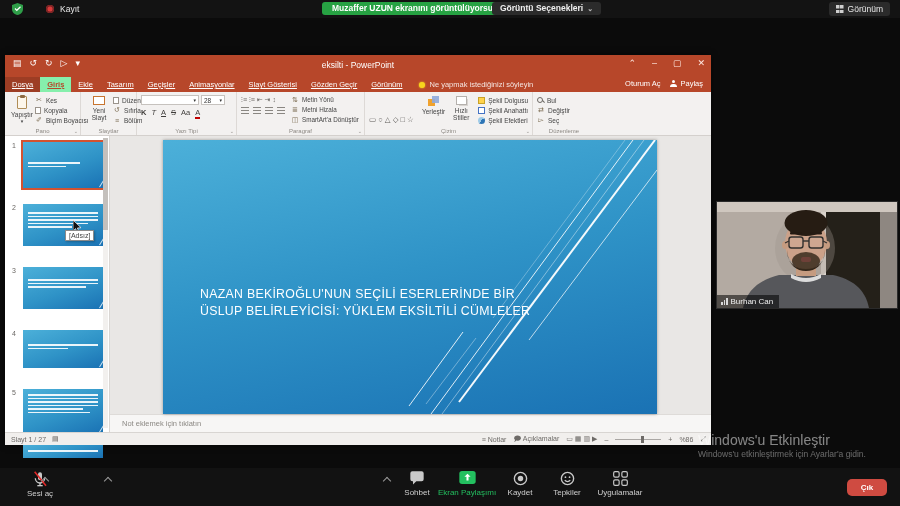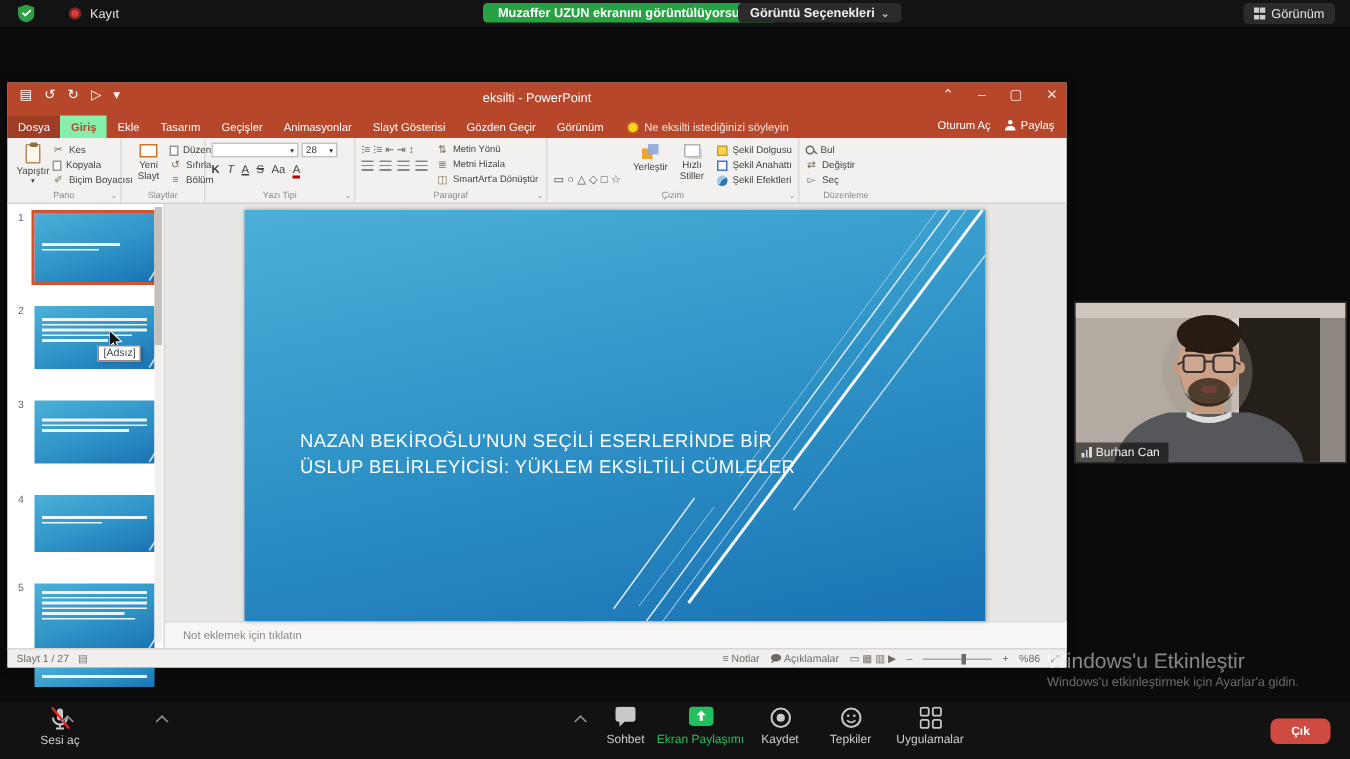"Dosya" .tab { text-decoration: none -> underline }
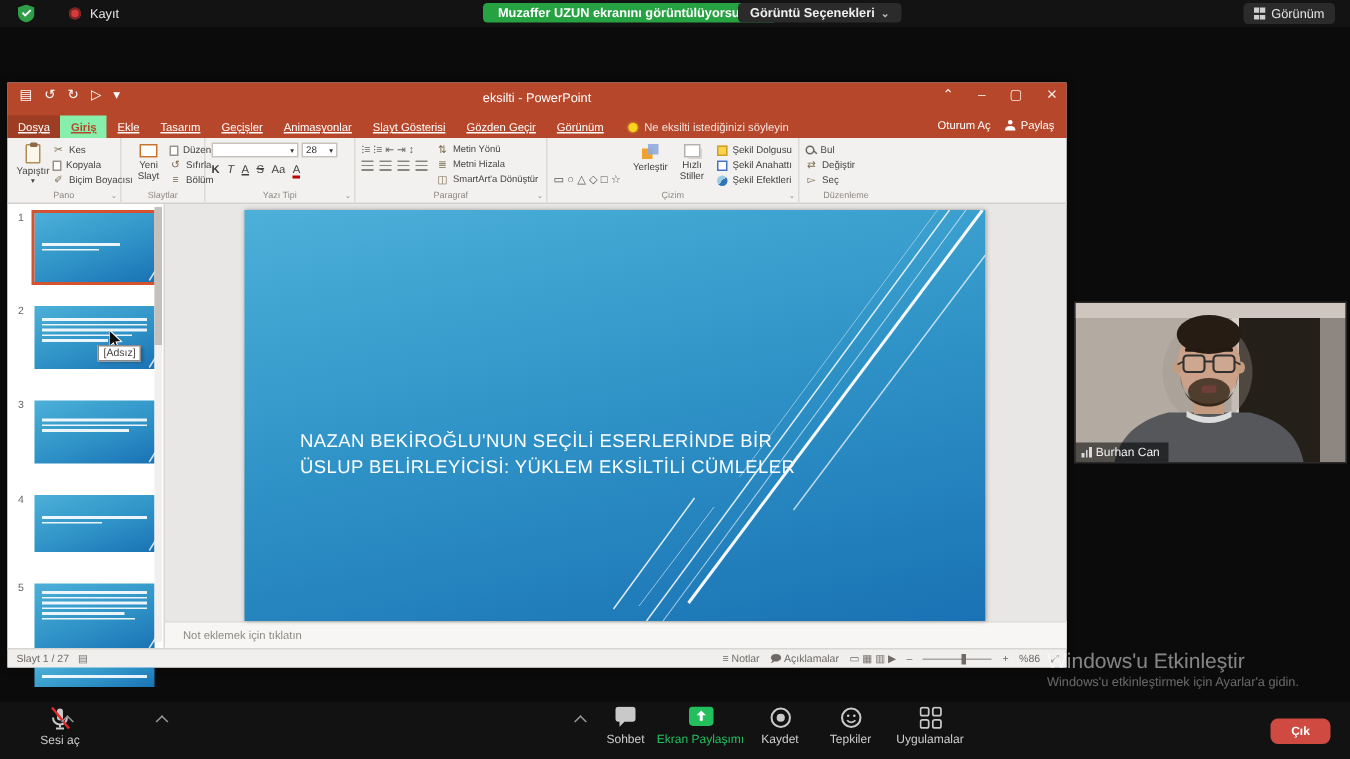"Ne eksilti istediğinizi söyleyin" span { text: eksilti -> yapmak }
